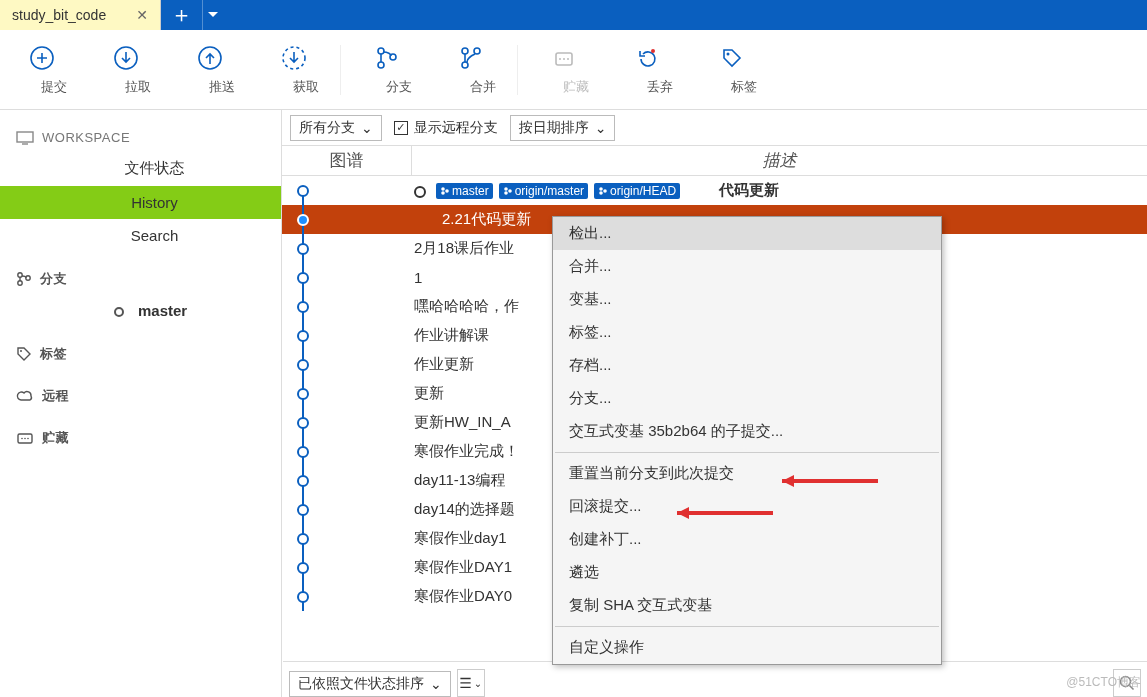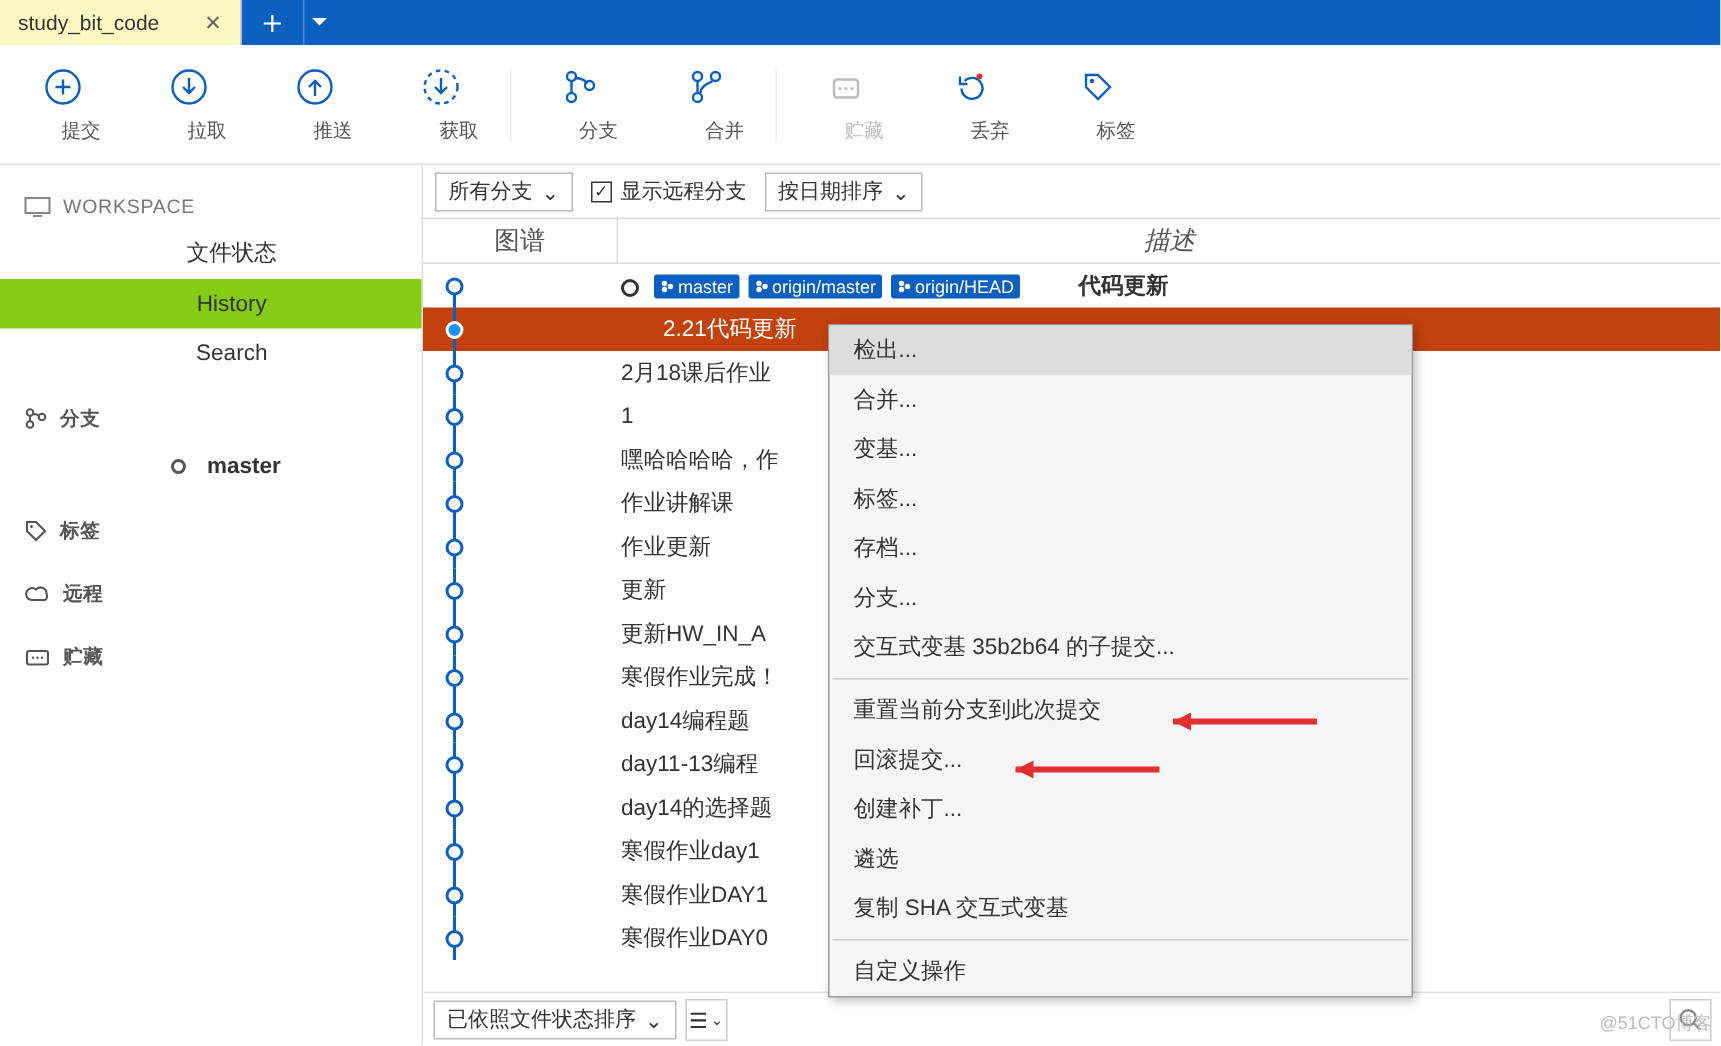"day14编程题" div.commit-row { html: <div> <div> <span></span> <span></span> </div> <div> <span>day14编程题</span> </div> </div> -> none }
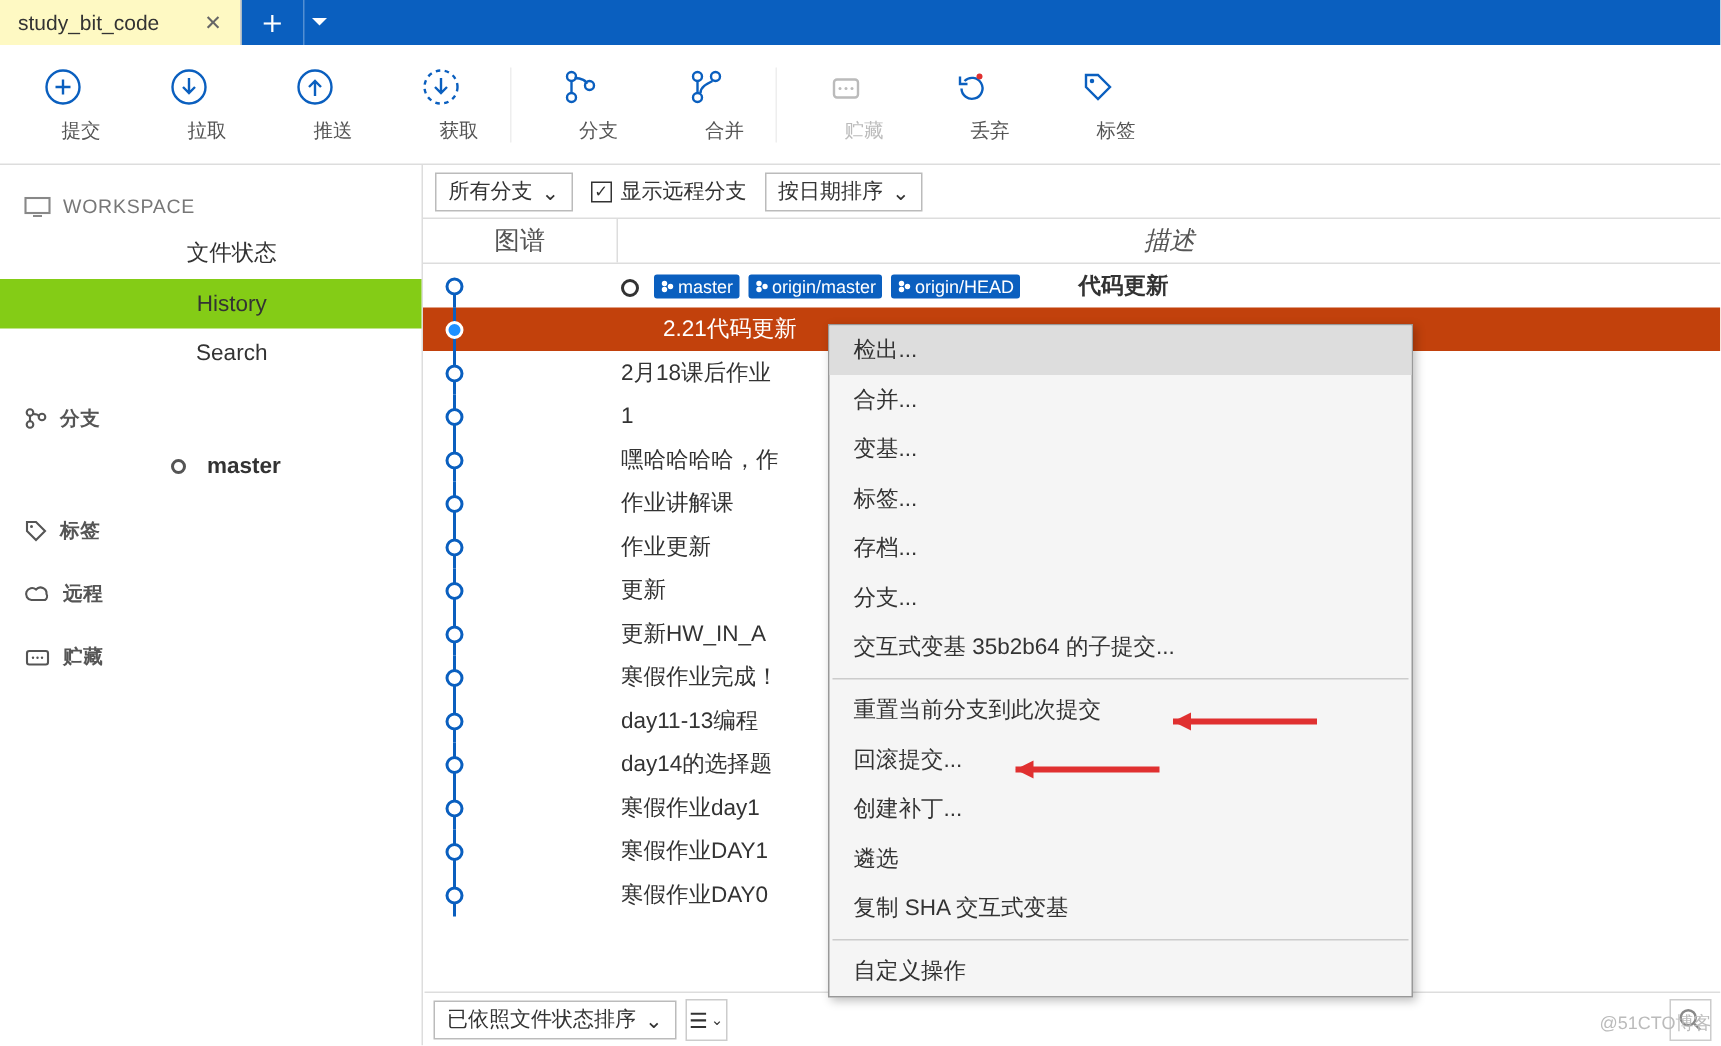"已依照文件状态排序" .bottombar { align-items: center -> flex-end }
